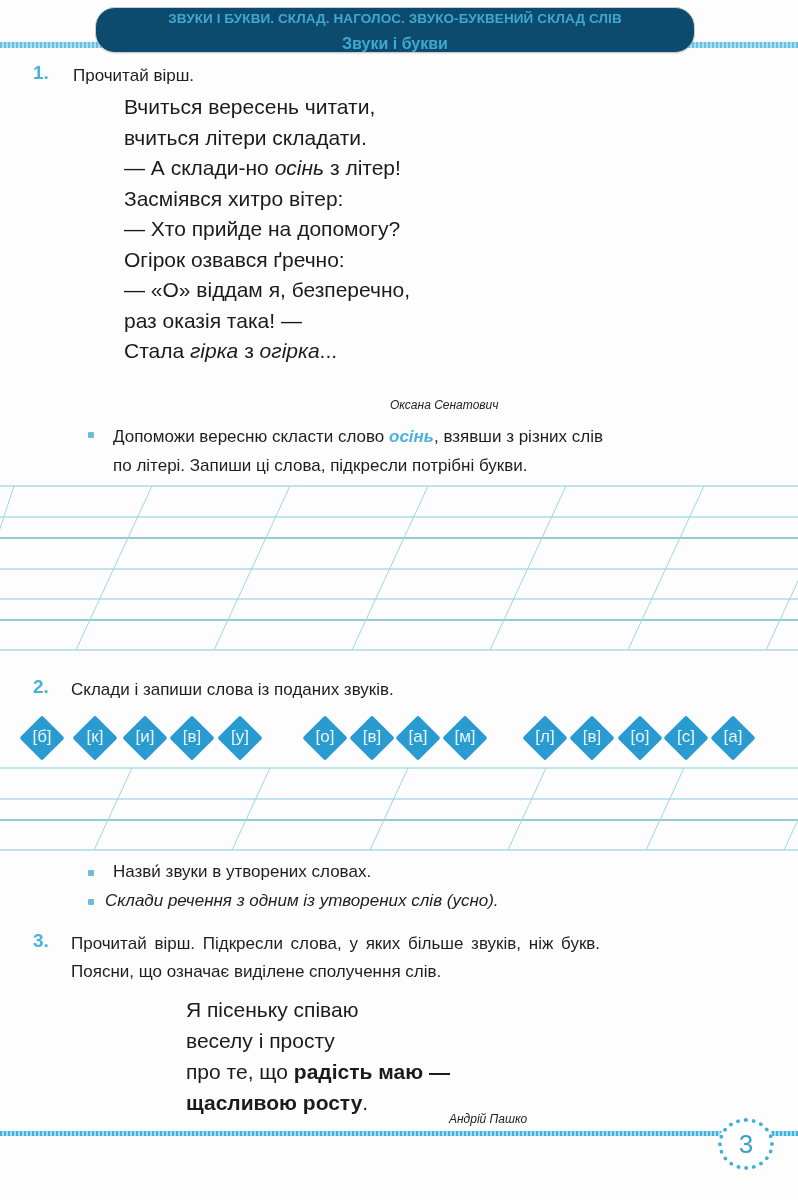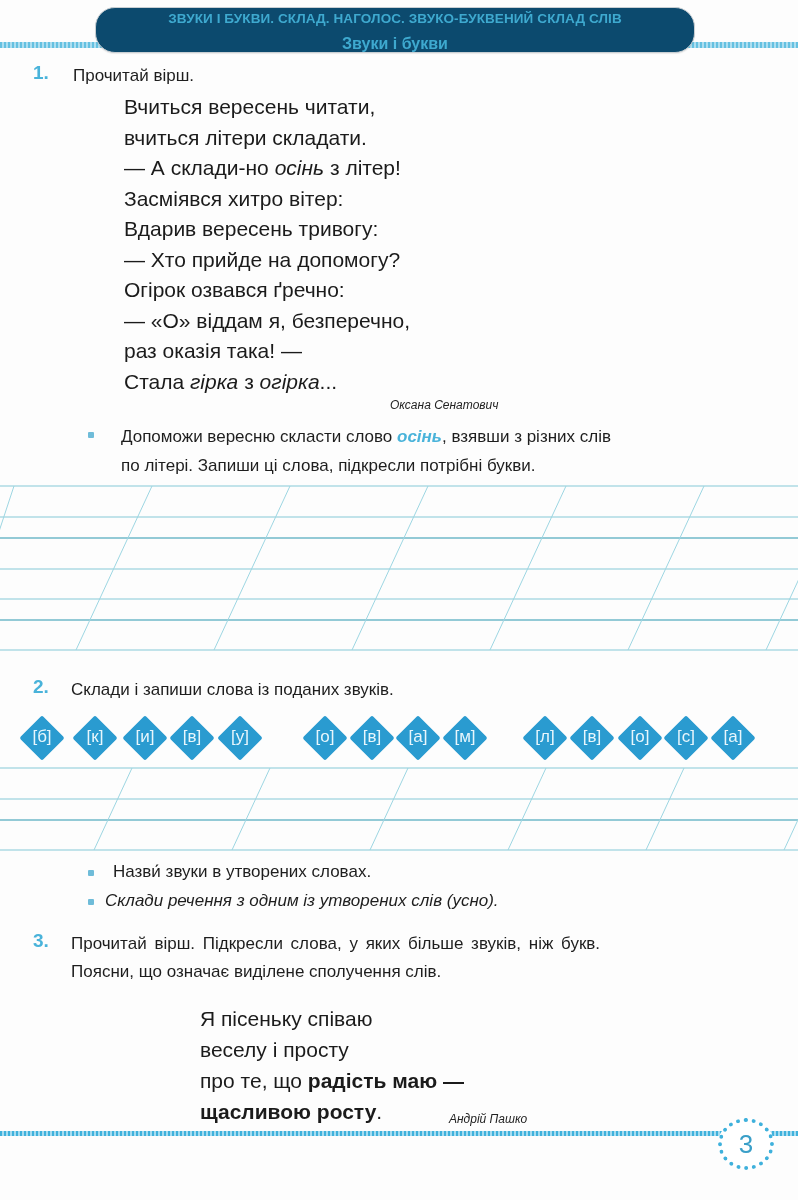"Вдарив вересень тривогу:" div.line { html: <div><span>Вдарив вересень тривогу:</span></div> -> none }
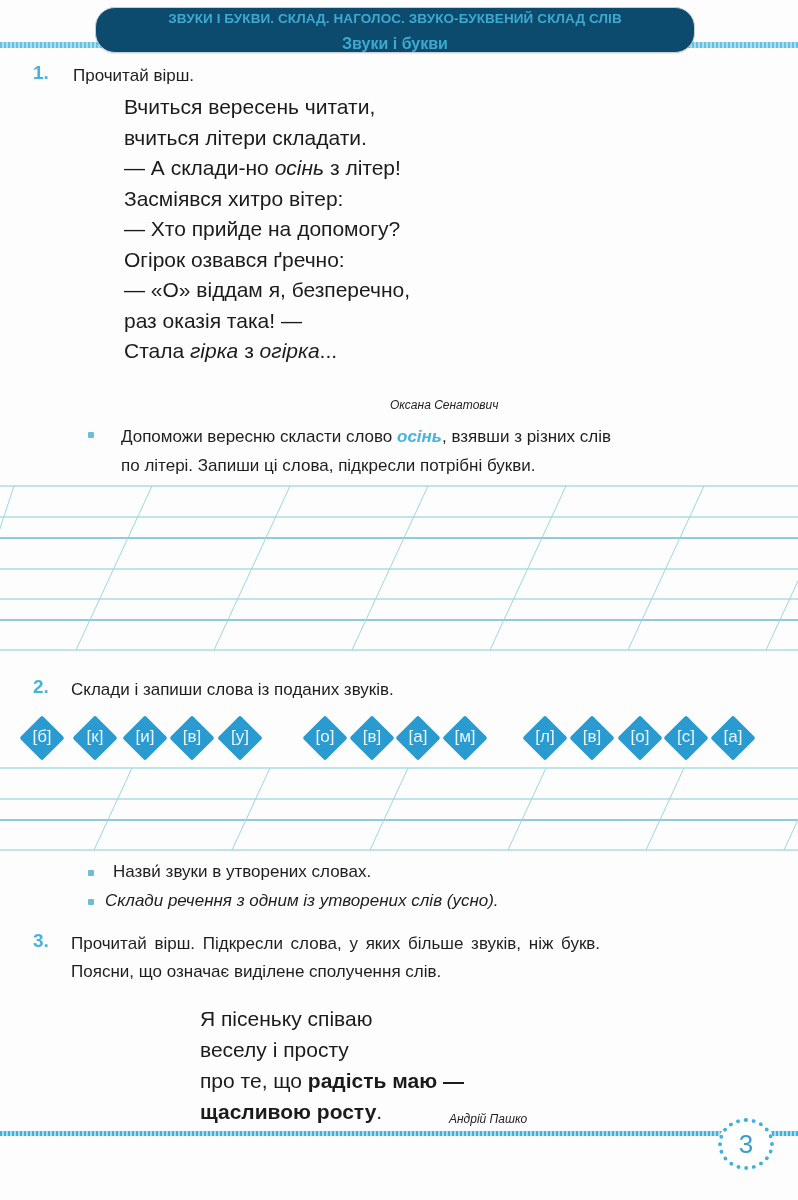"Допоможи вересню скласти слово осінь," div.instr { margin-left: 8px -> none }
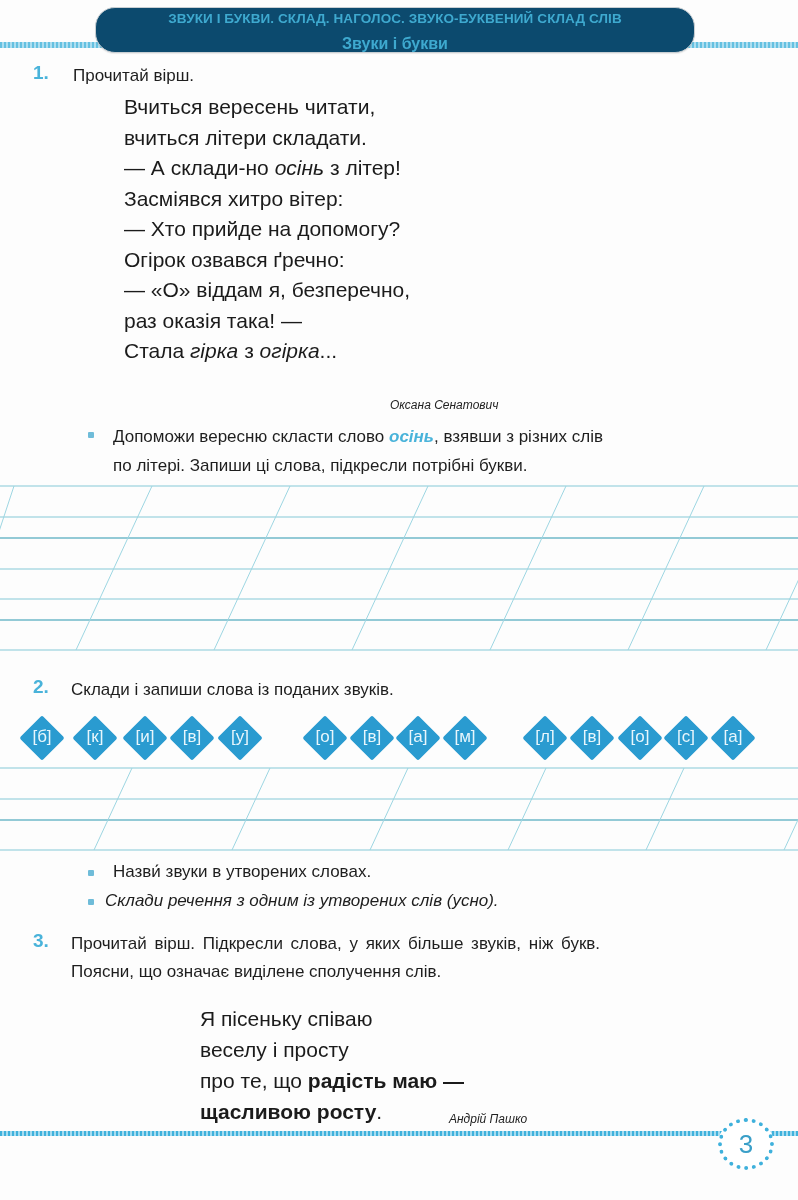"Я пісеньку співаю" div.poem { left: 200px -> 186px; margin-top: 9px -> none }
